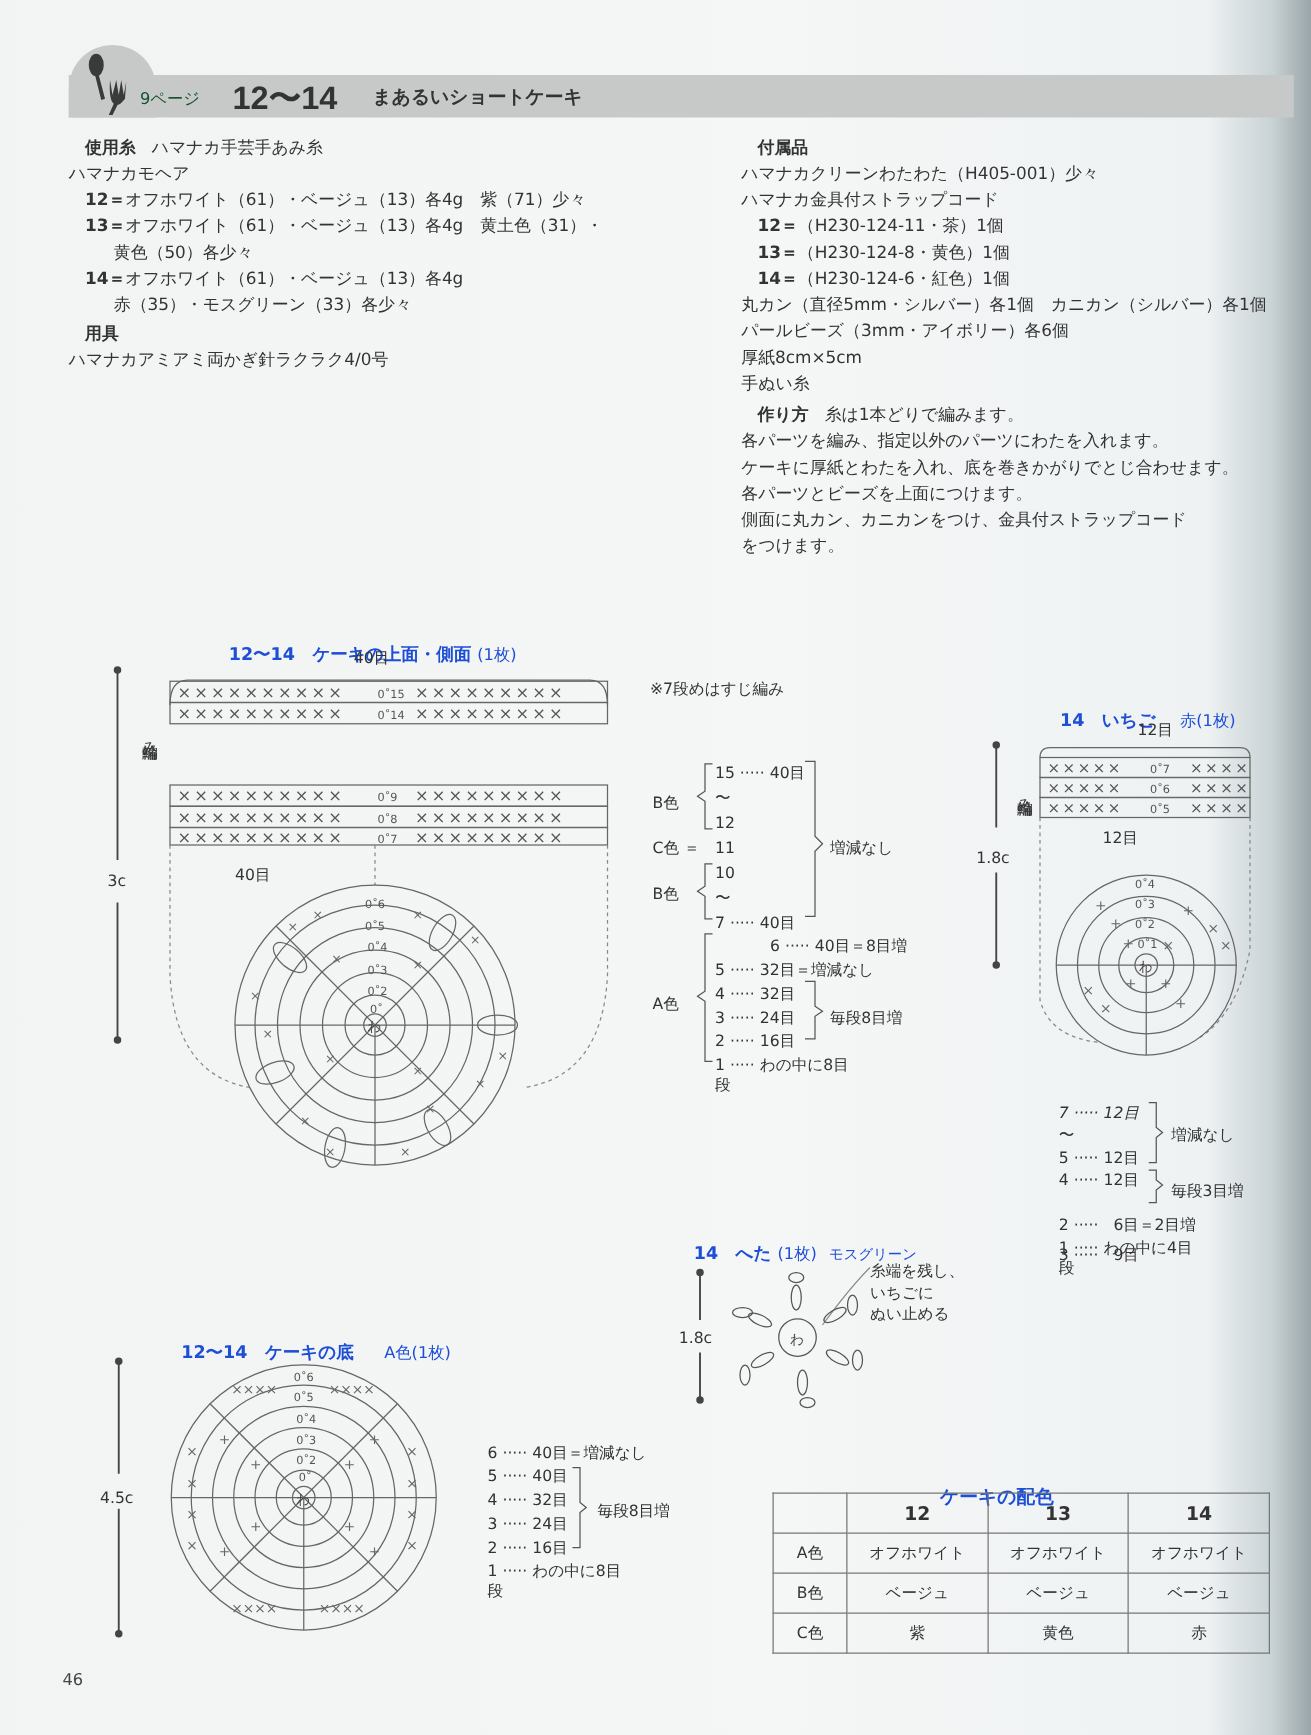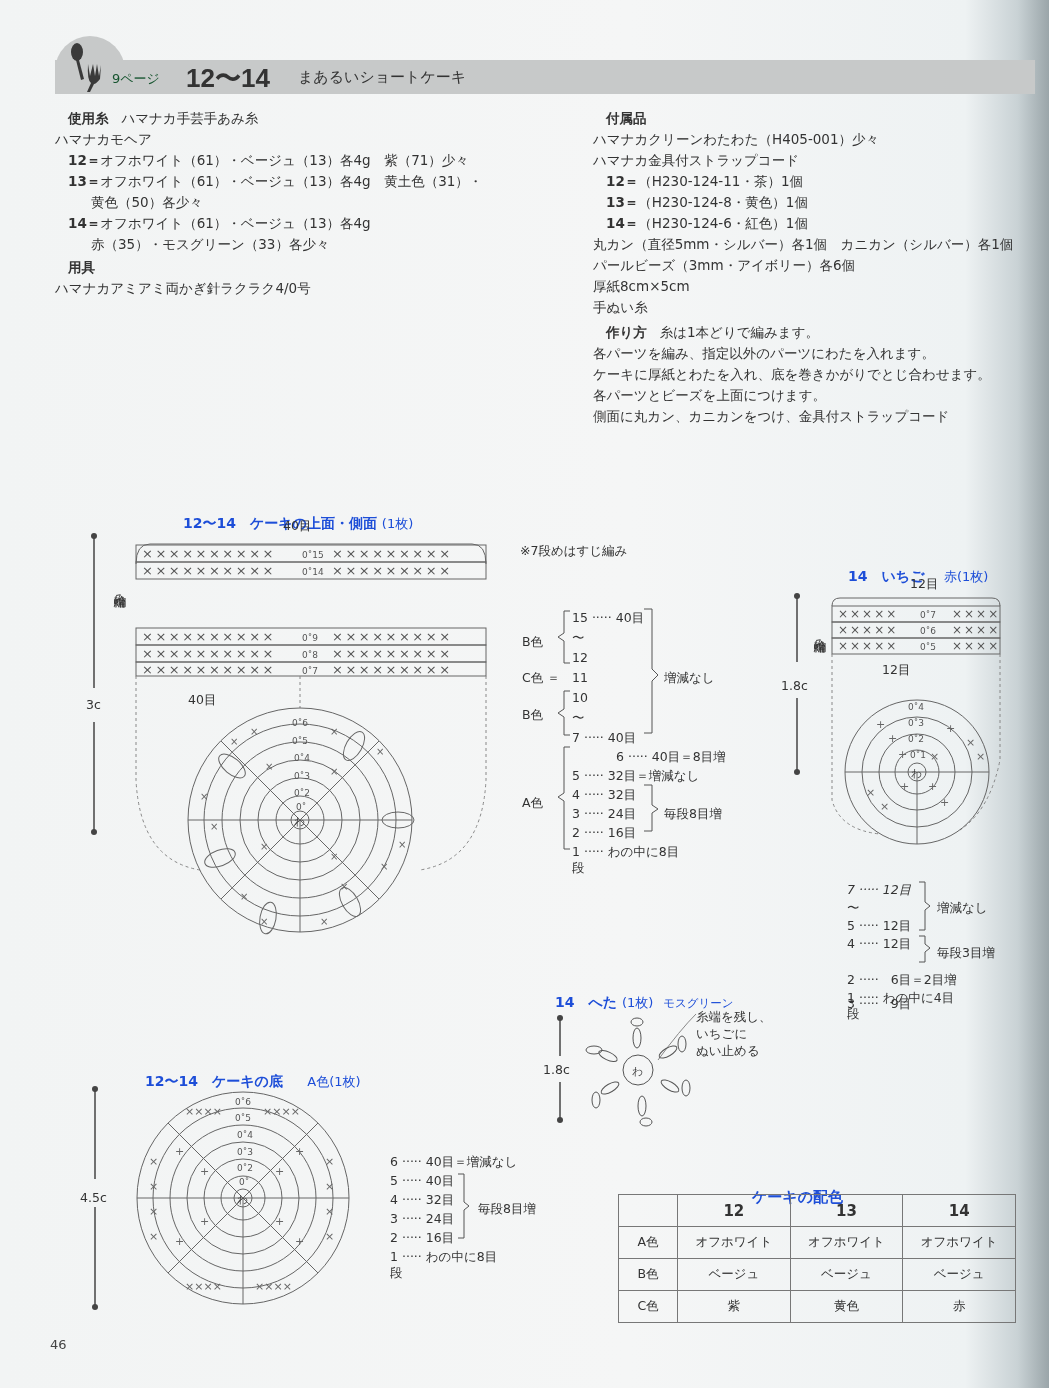"まあるいショートケーキ" .hdr-title { font-weight: normal -> bold }
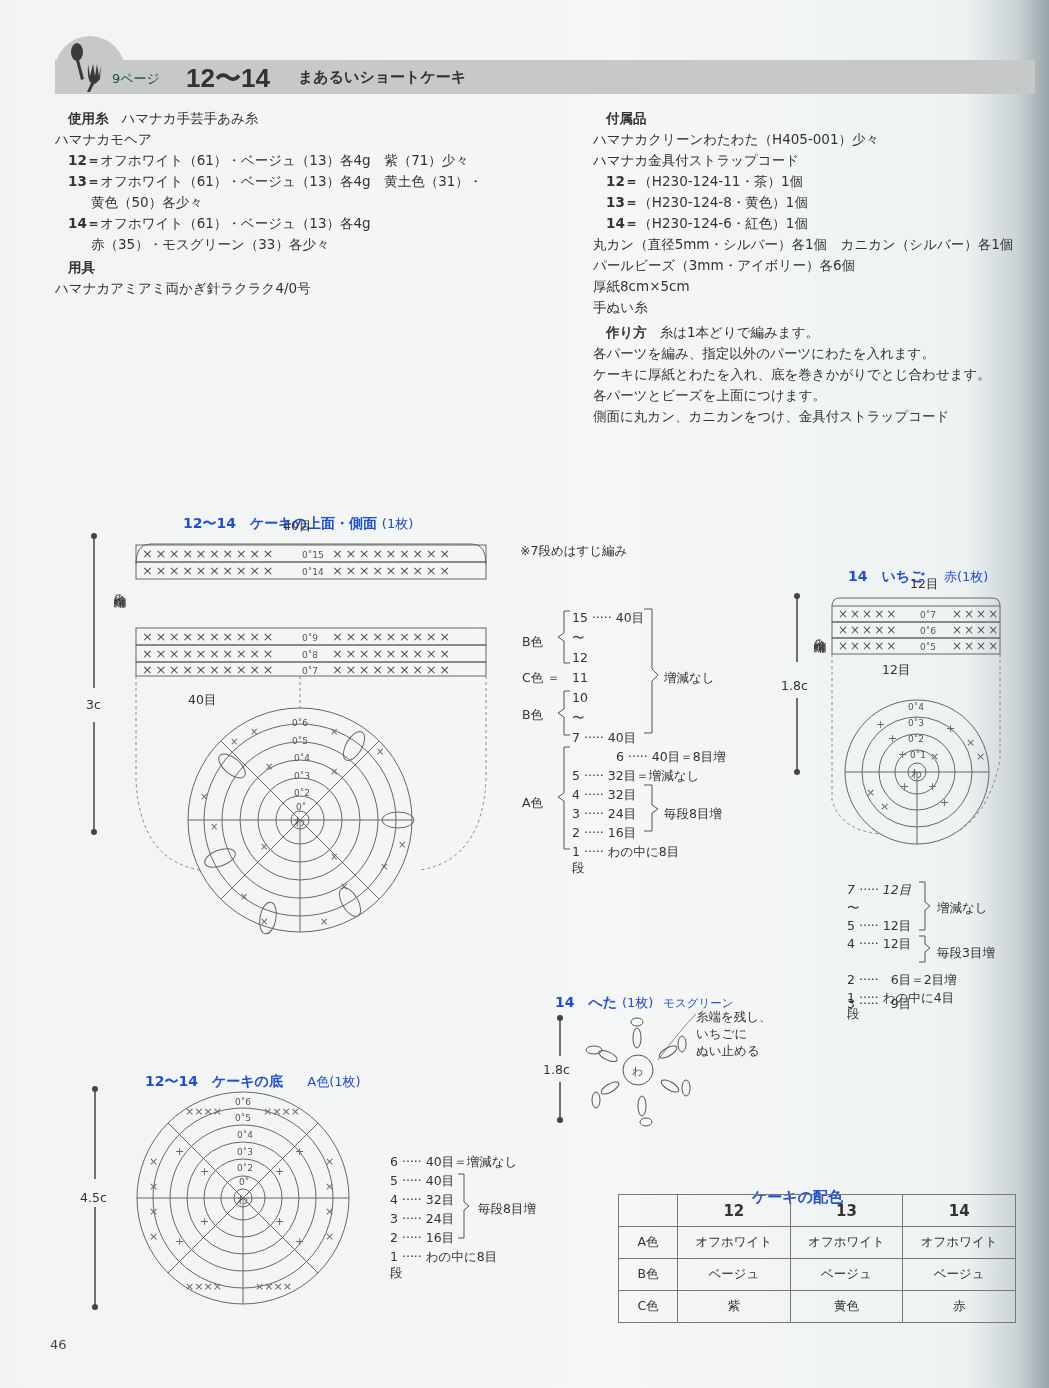"をつけます。" div { html: none -> <div>をつけます。</div> }
